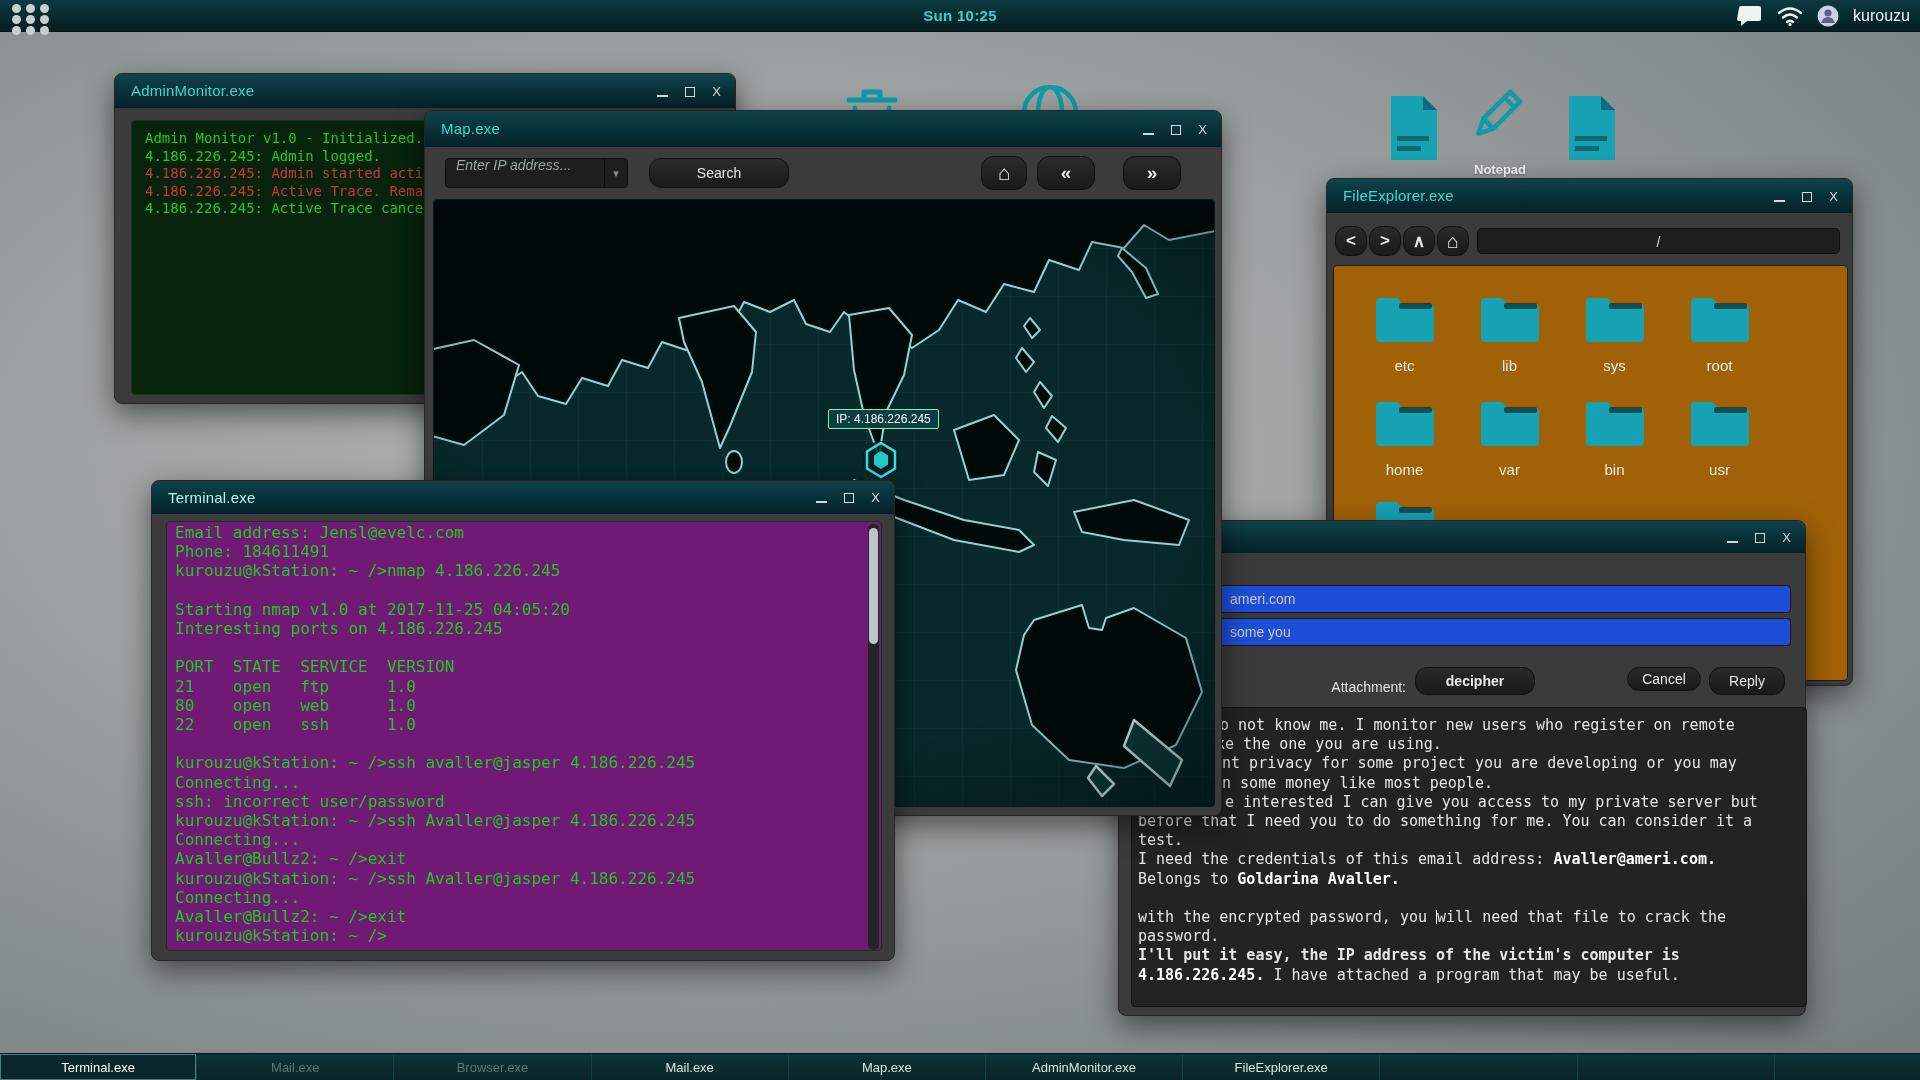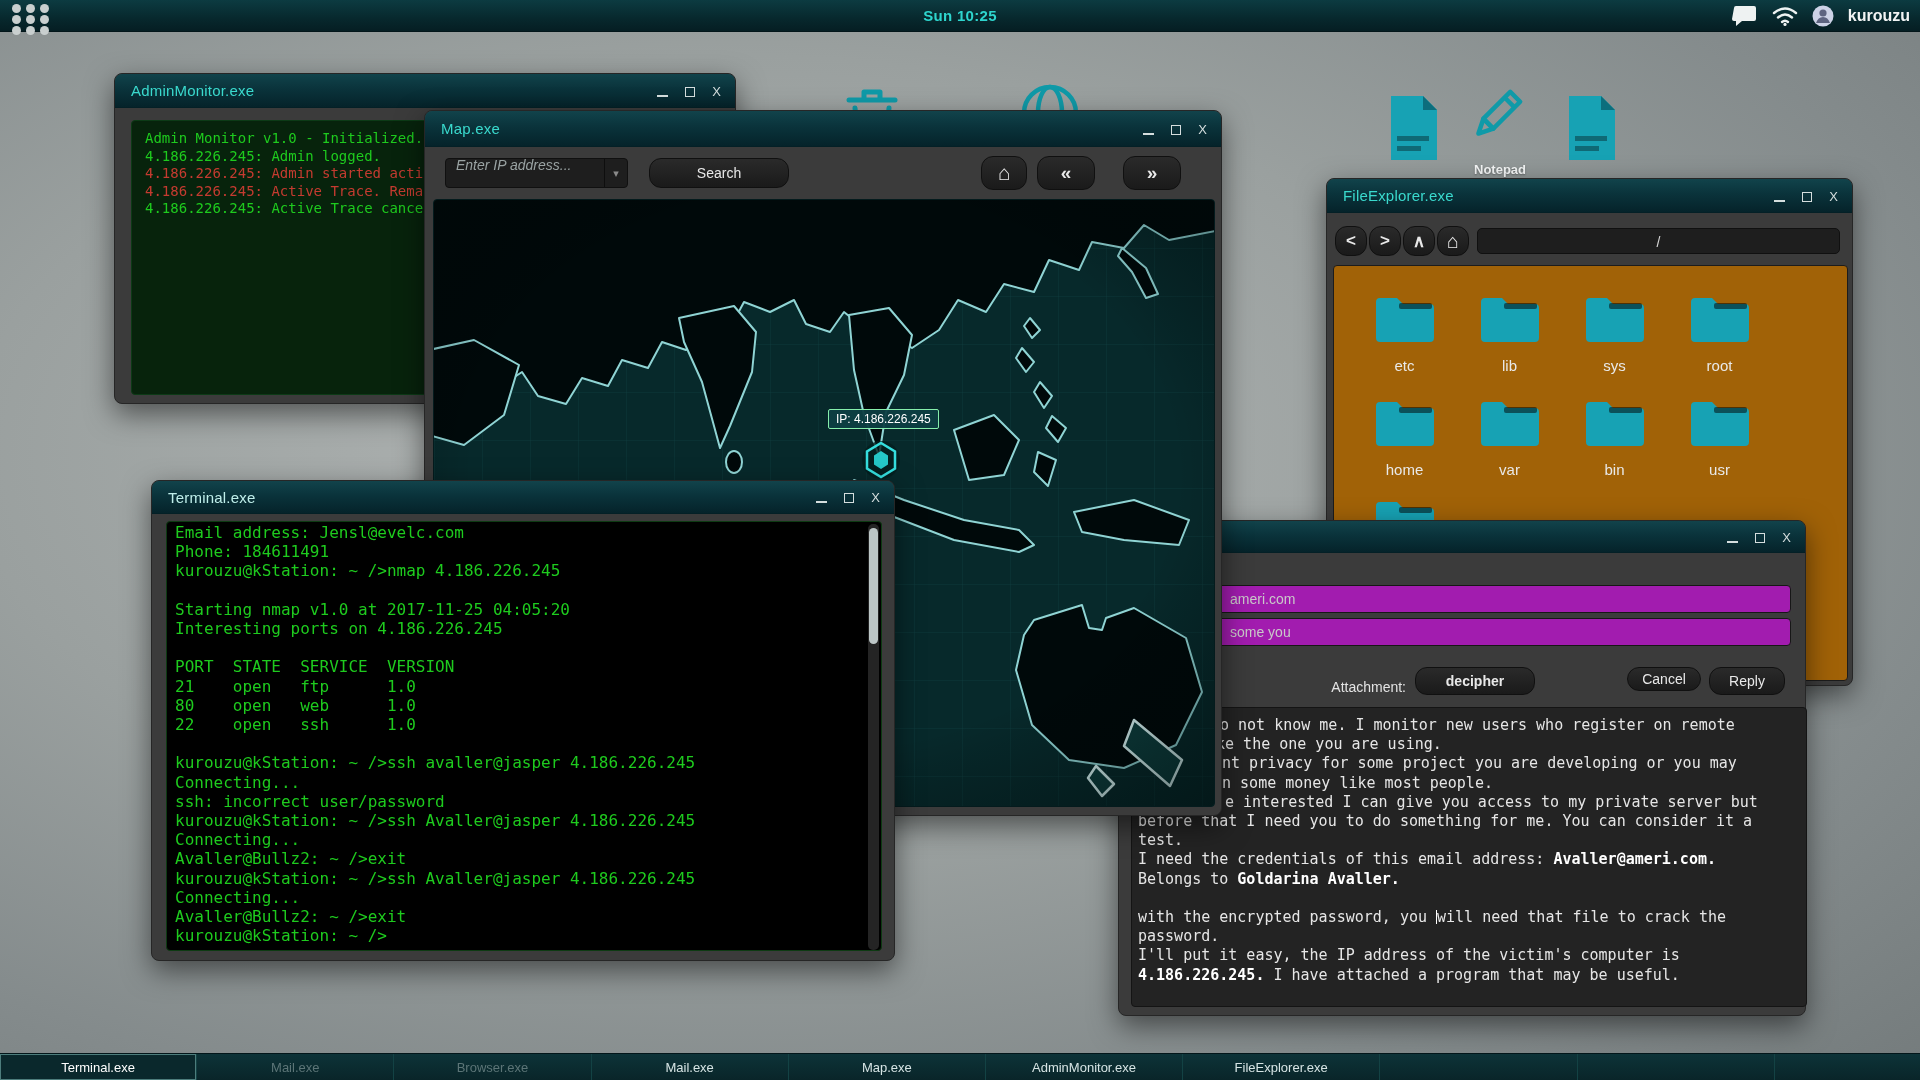"kurouzu" .tb-right { font-weight: bold -> none }
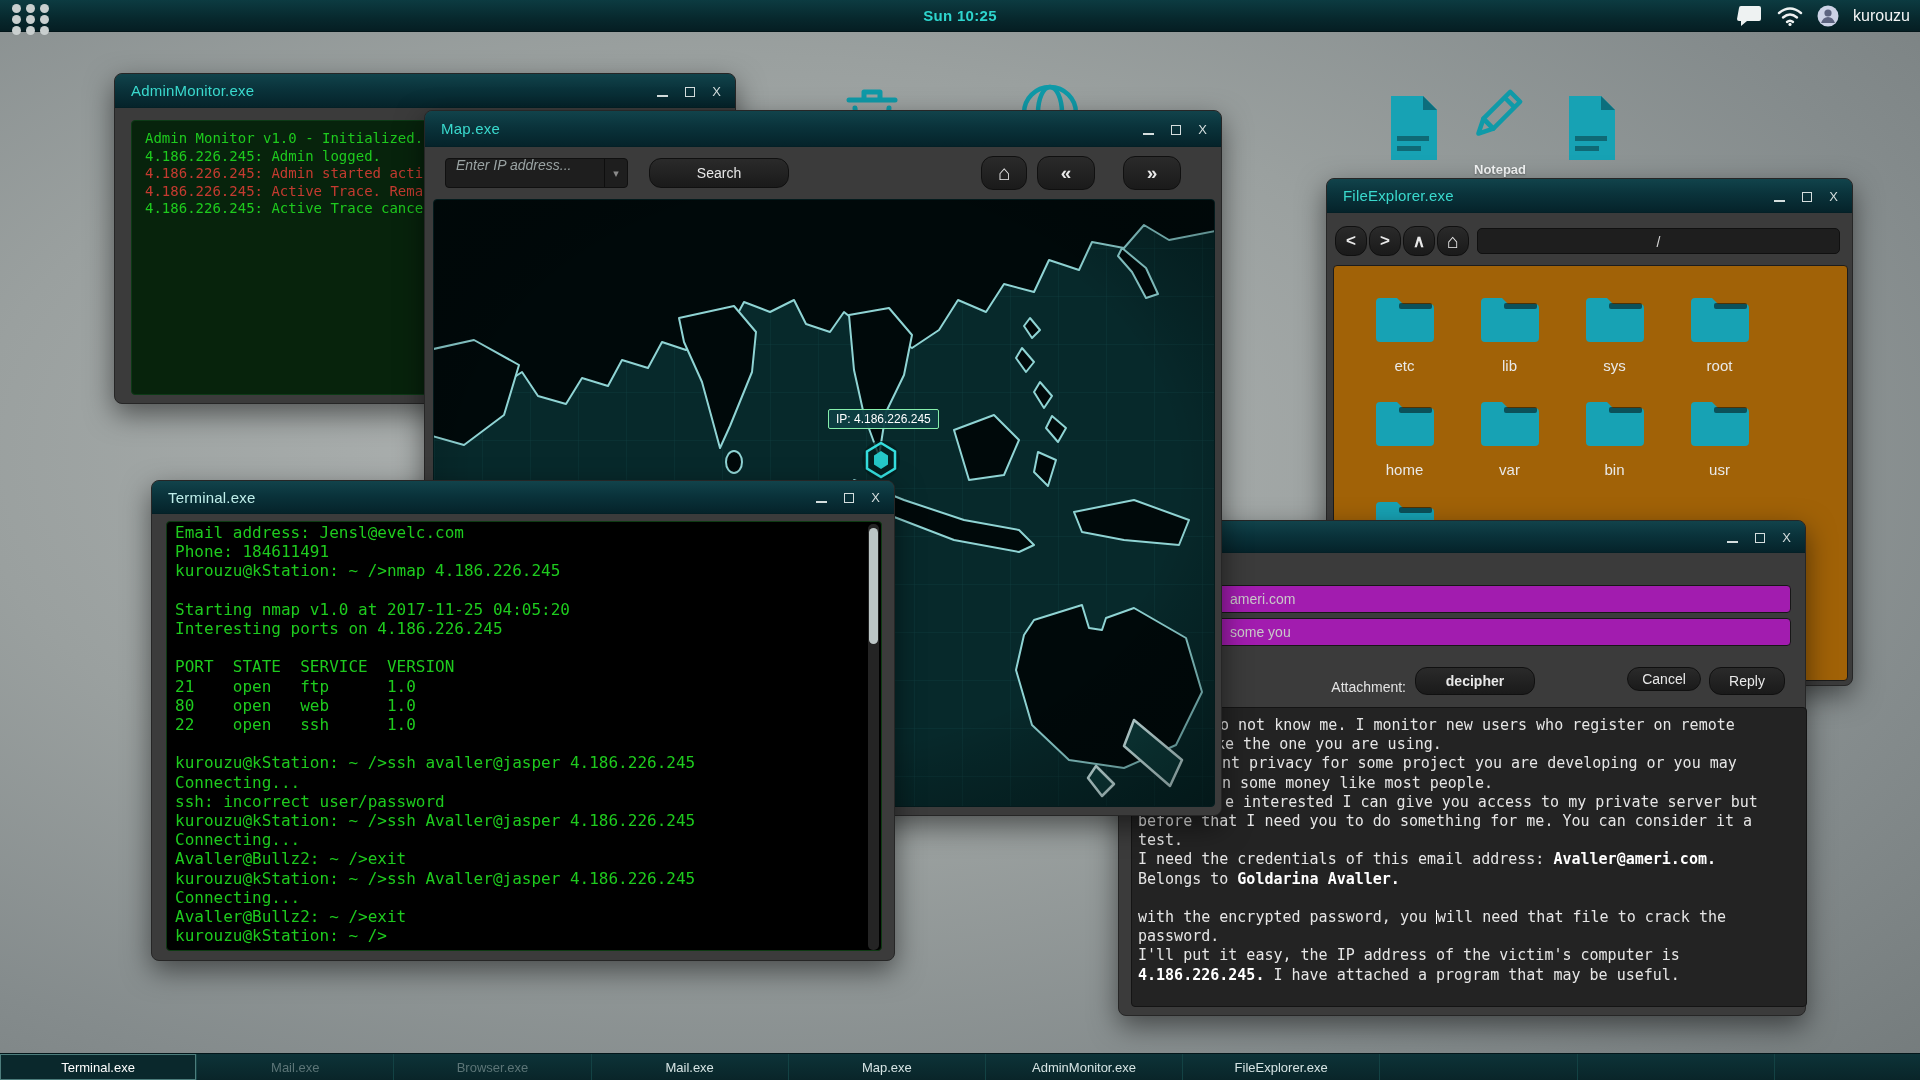"Email address: Jensl@evelc.com" #term-body { background: #000000 -> #701a75 }
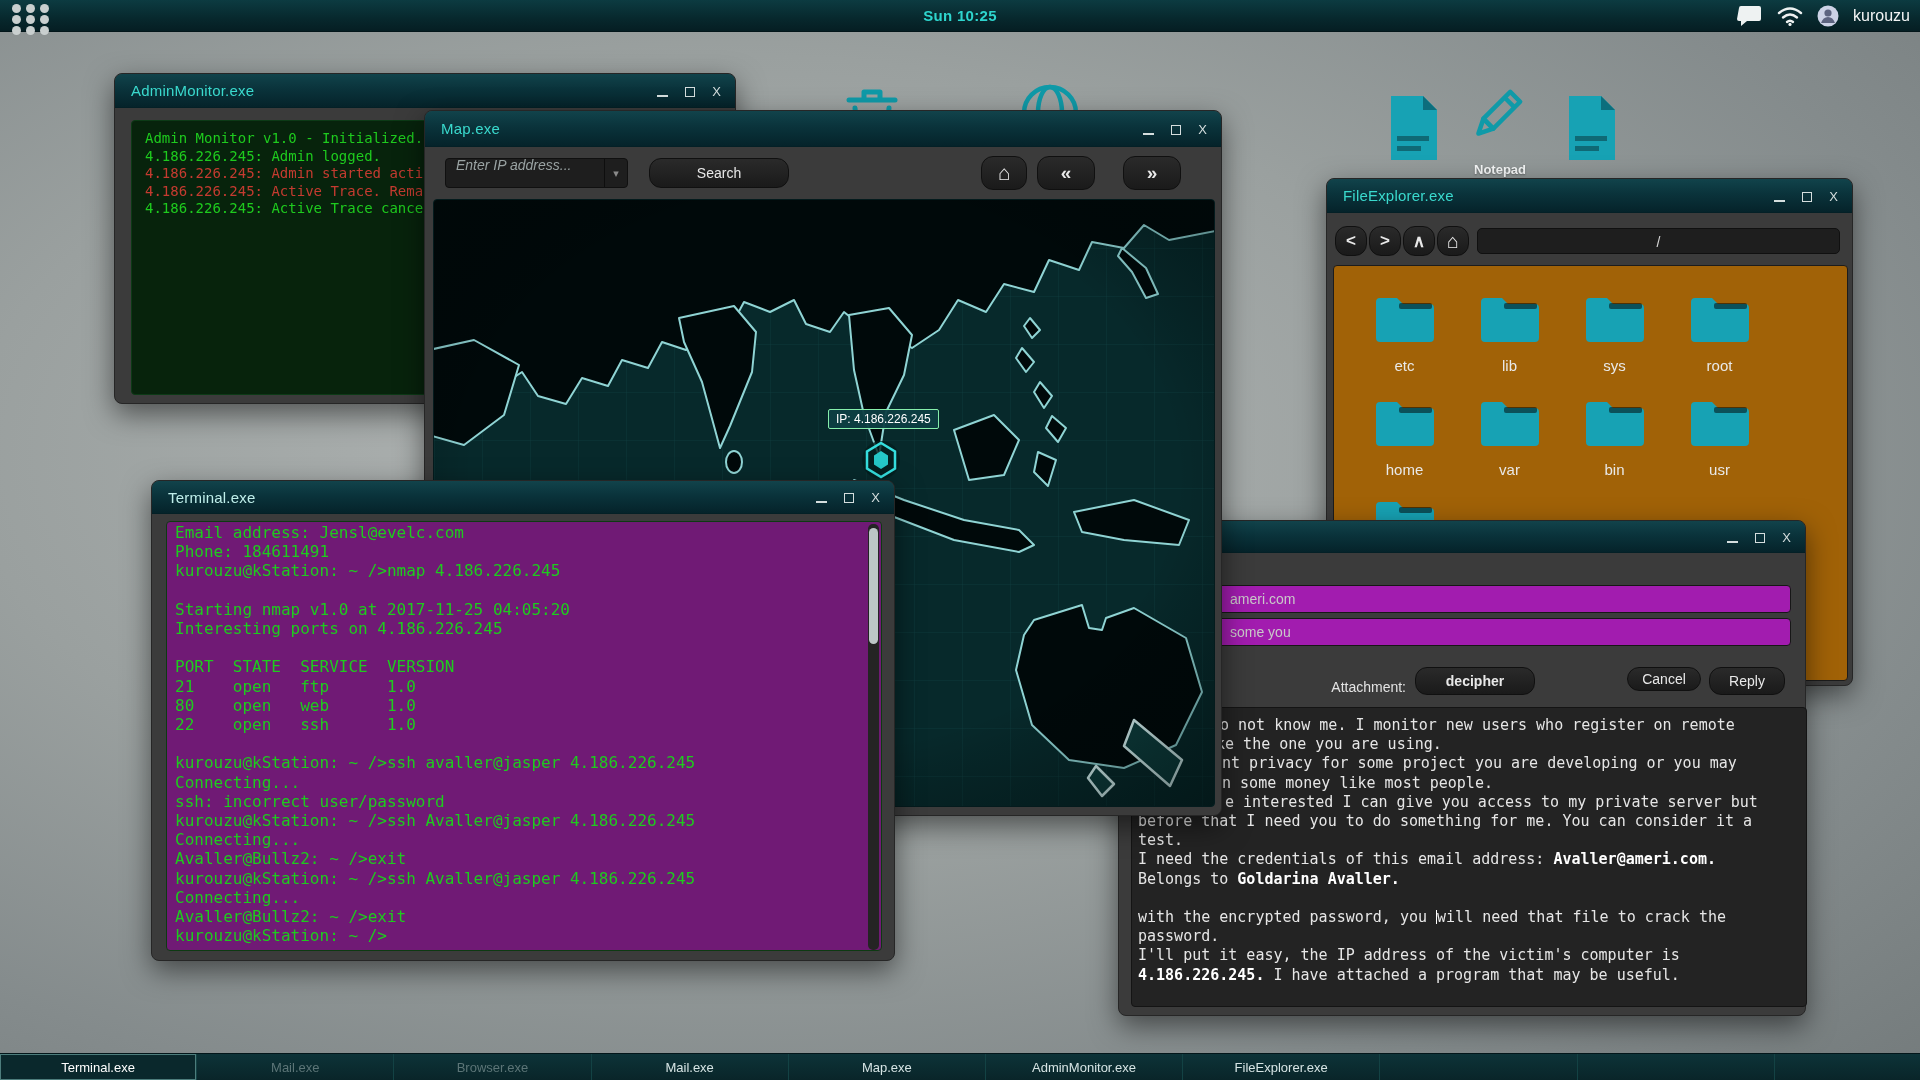"ameri.com" .mailfield { background: #a21caf -> #1d4ed8 }
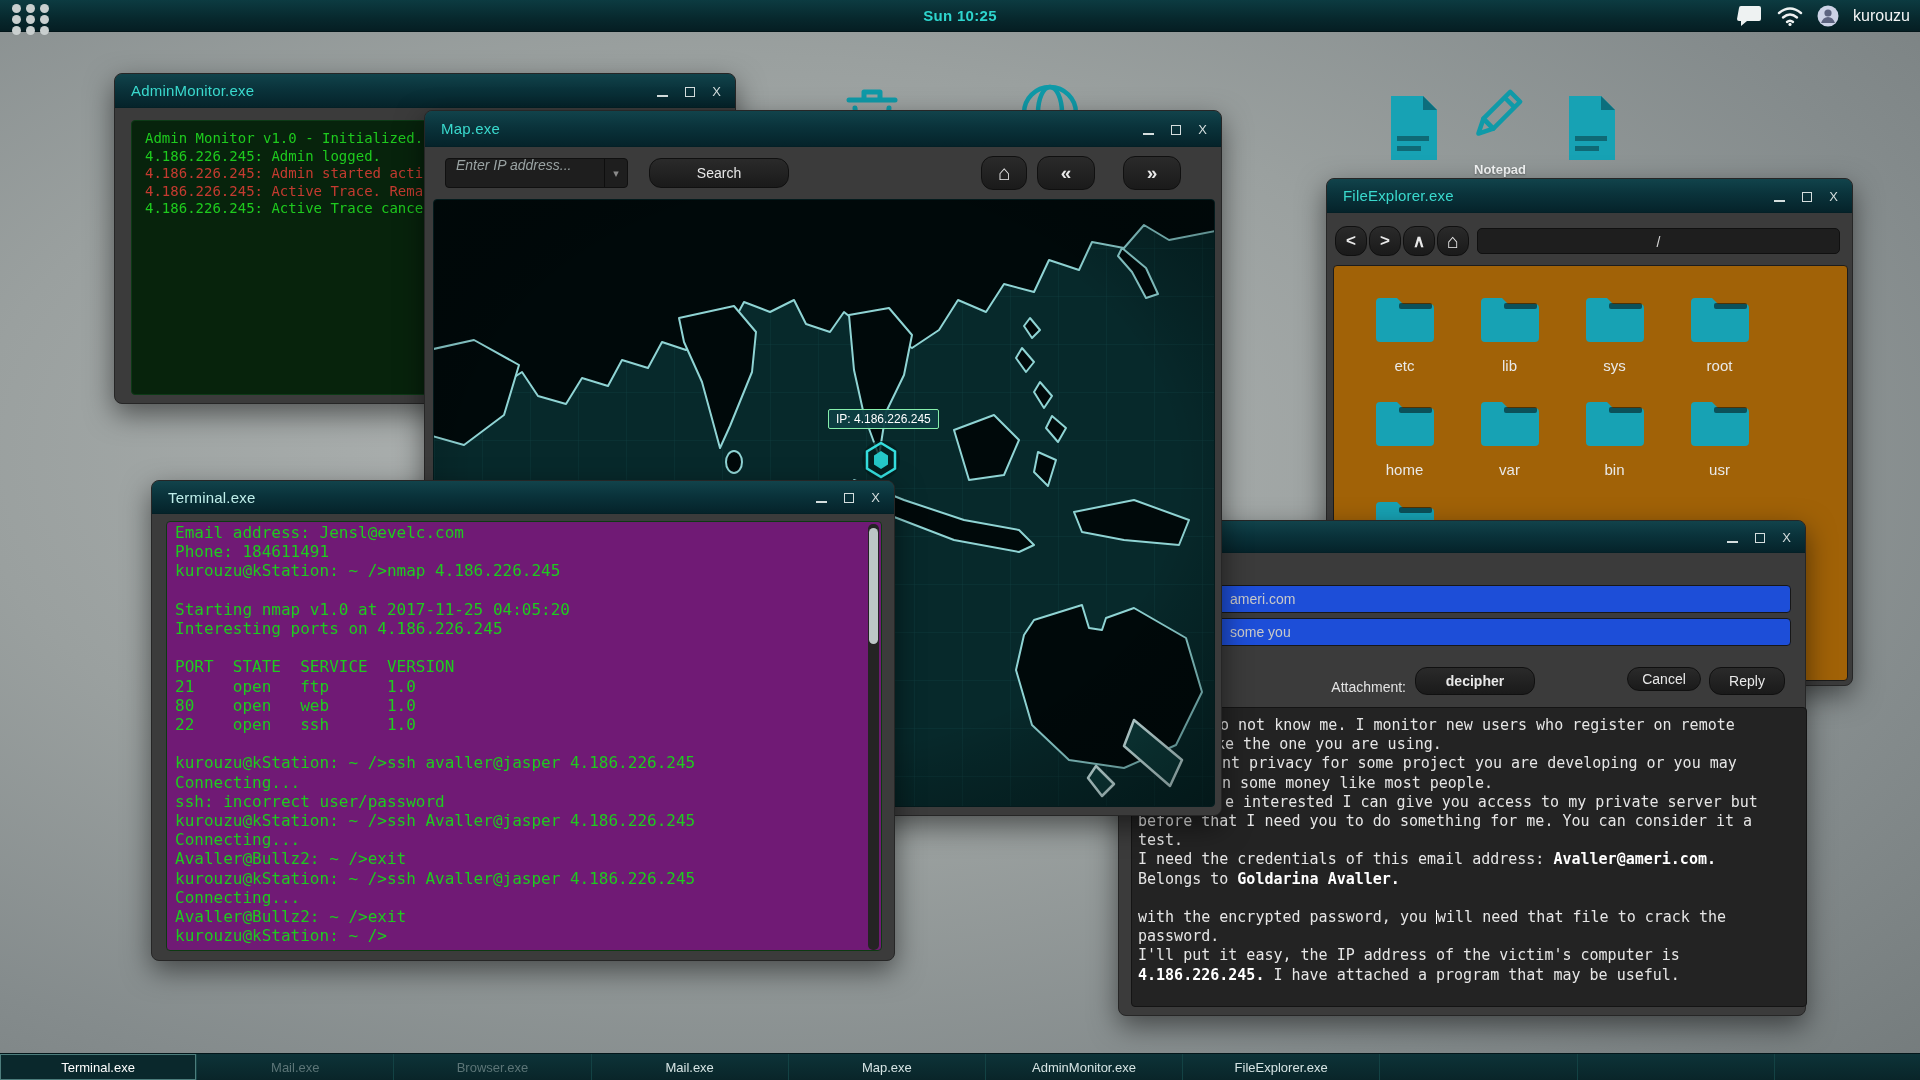"I'll put it easy, the" div.mline { font-weight: none -> bold }
